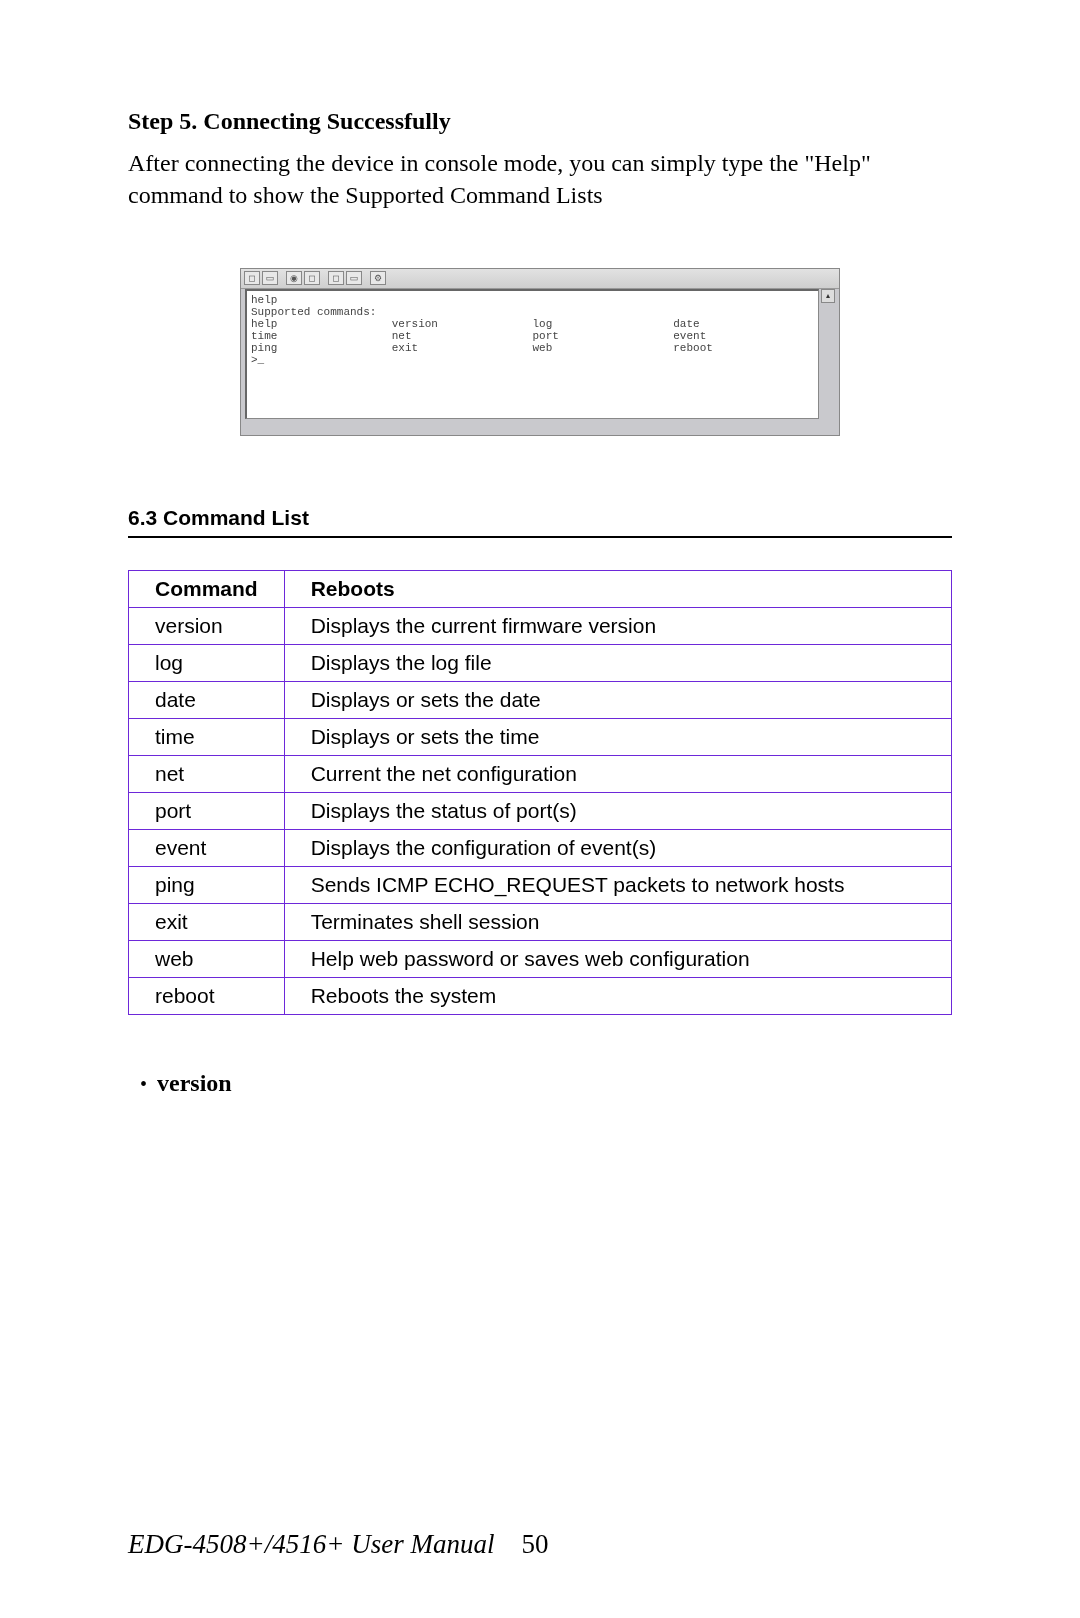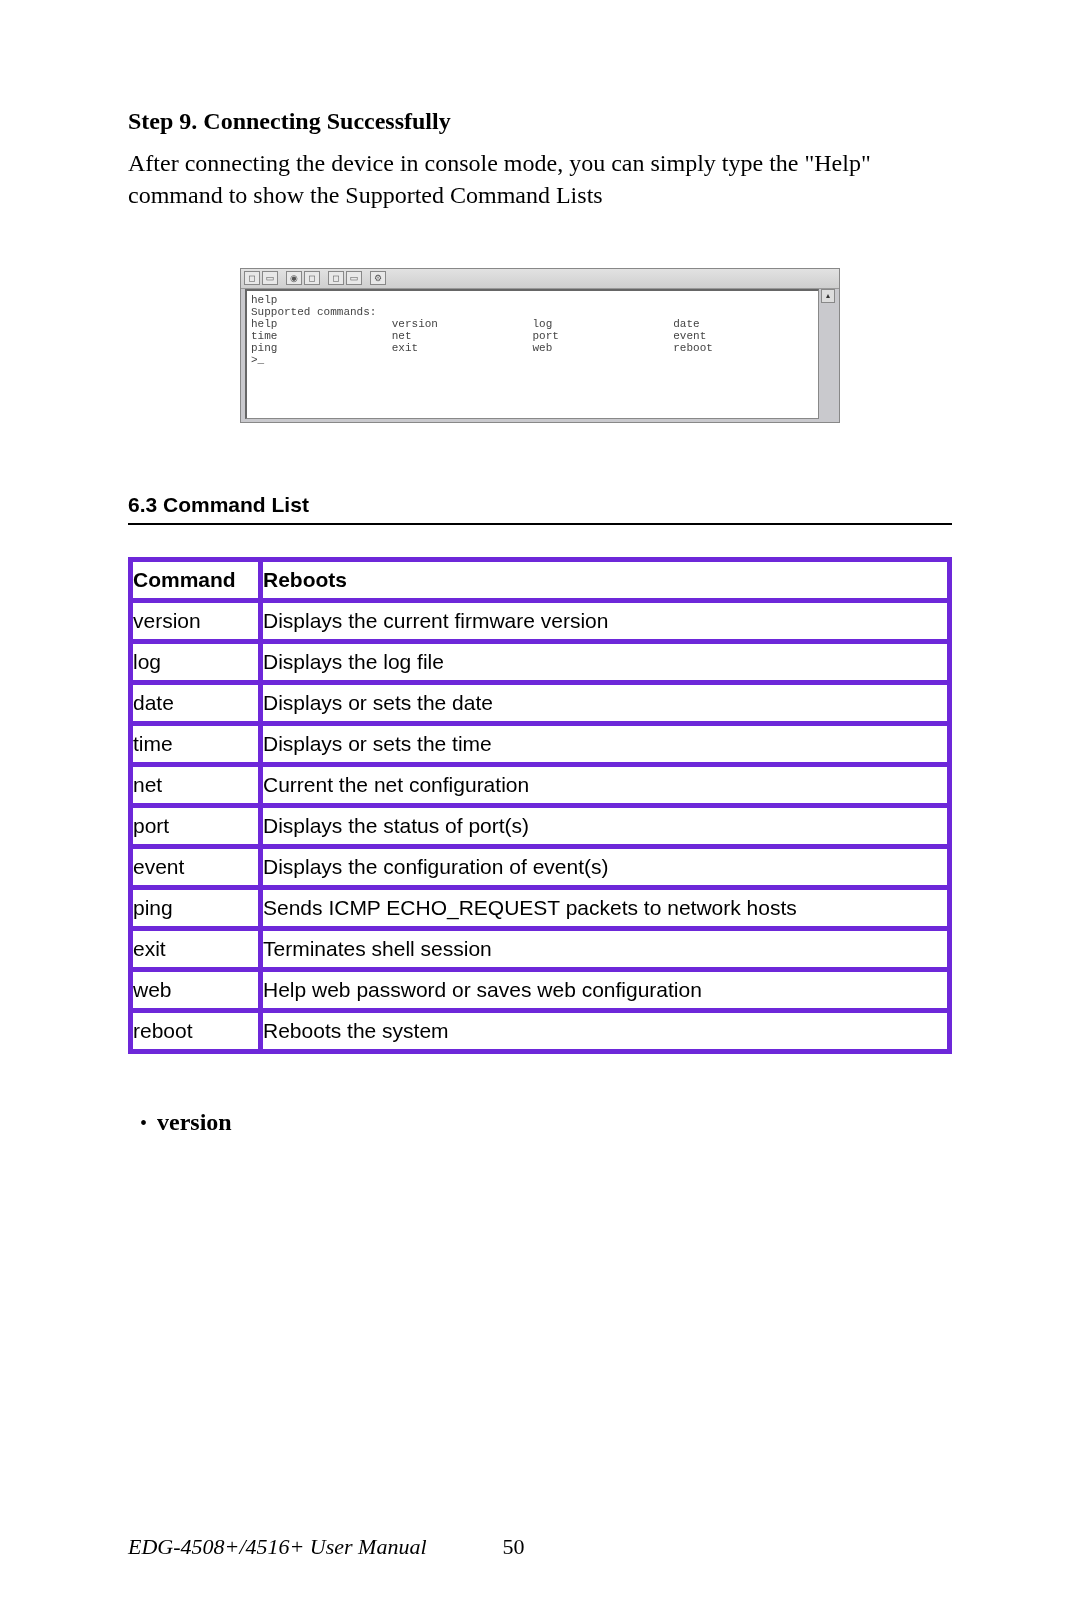"Step 9. Connecting Successfully" div.step-heading { text: 9 -> 5 }
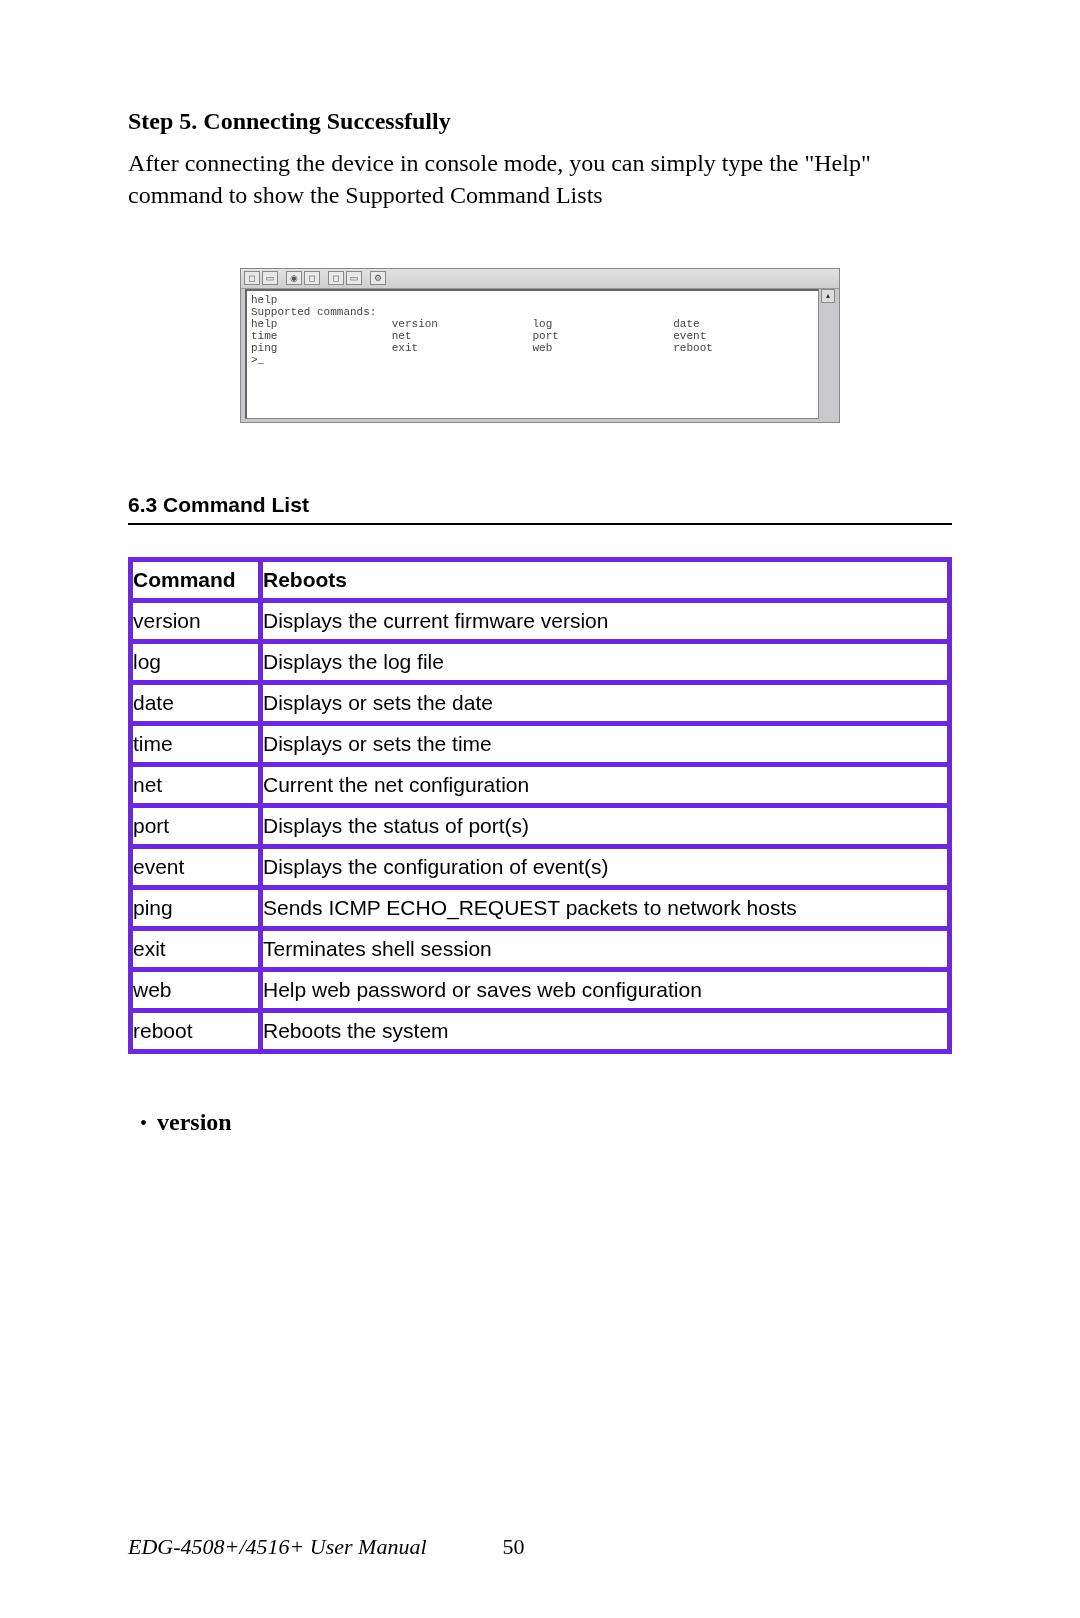"help" .console-term-wrap { padding: 0 4px 3px 4px -> 0 4px 16px 4px }
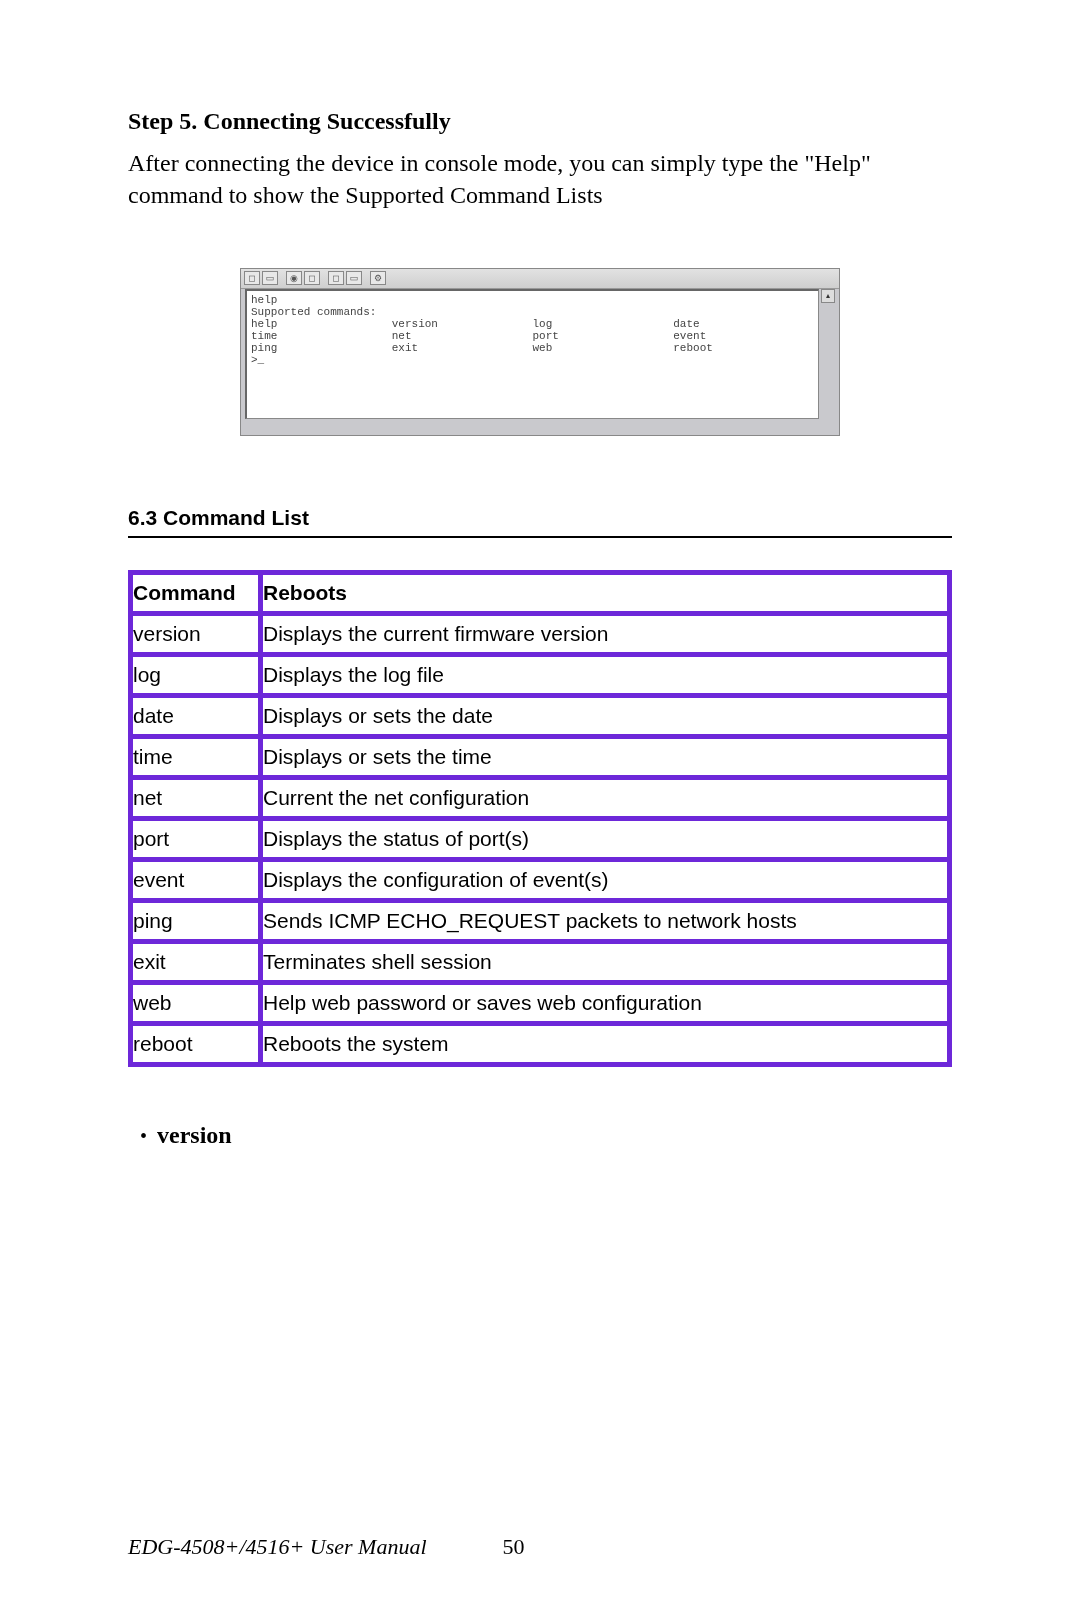"Command" .cmd-table th, .cmd-table td { border: 5px solid #6d28d9 -> 1px solid #6d28d9; padding: 6px 0 -> 6px 26px }
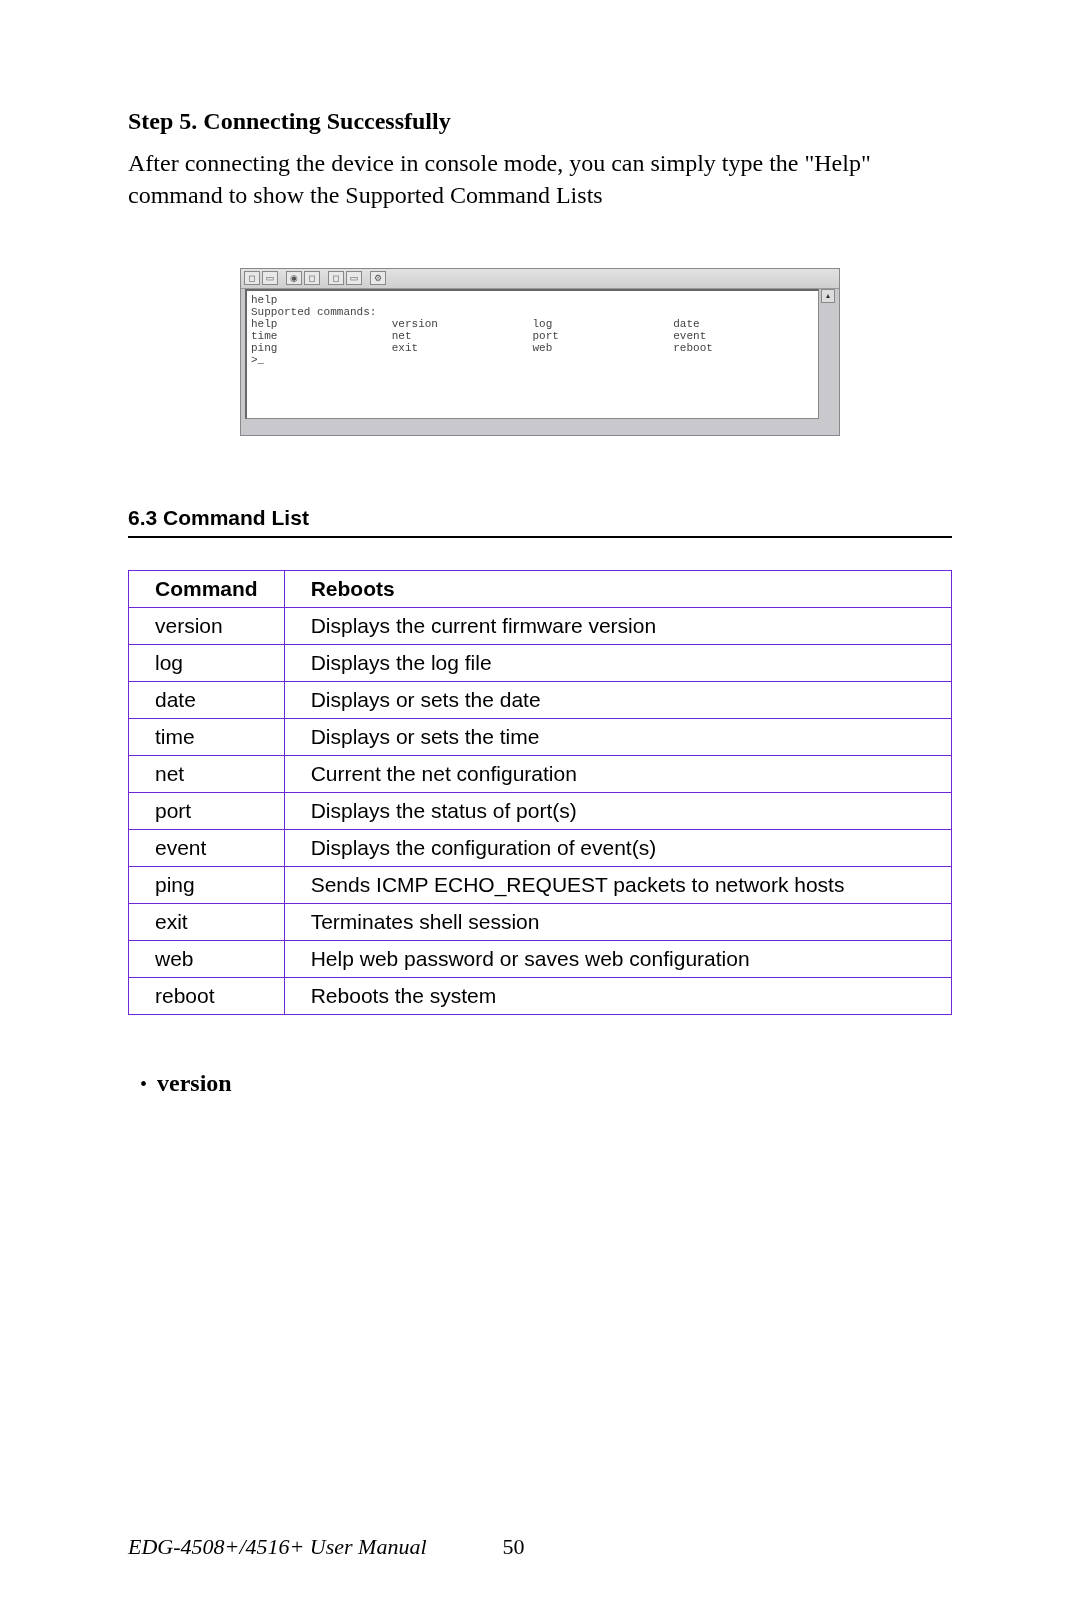"EDG-4508+/4516+ User Manual" .footer { font-size: 22px -> 27px; gap: 76px -> 27px }
